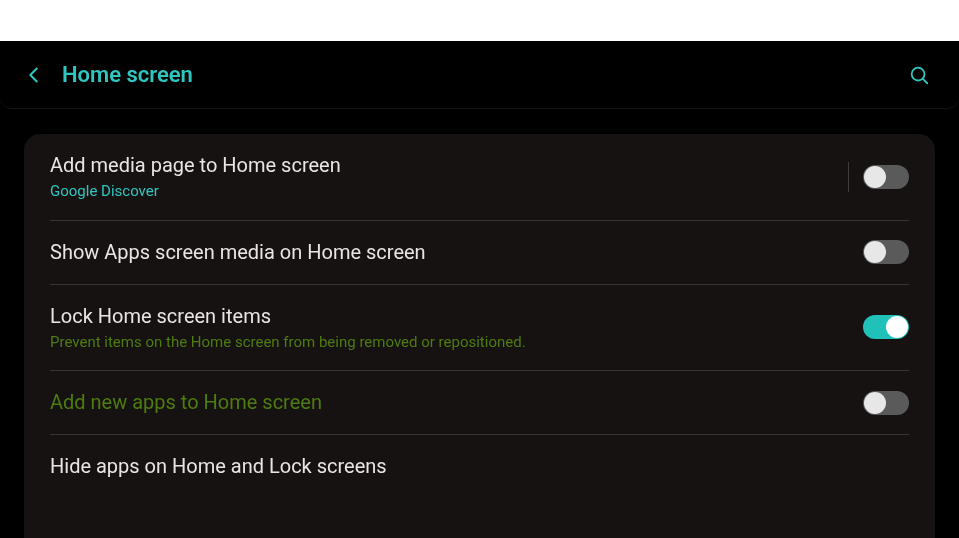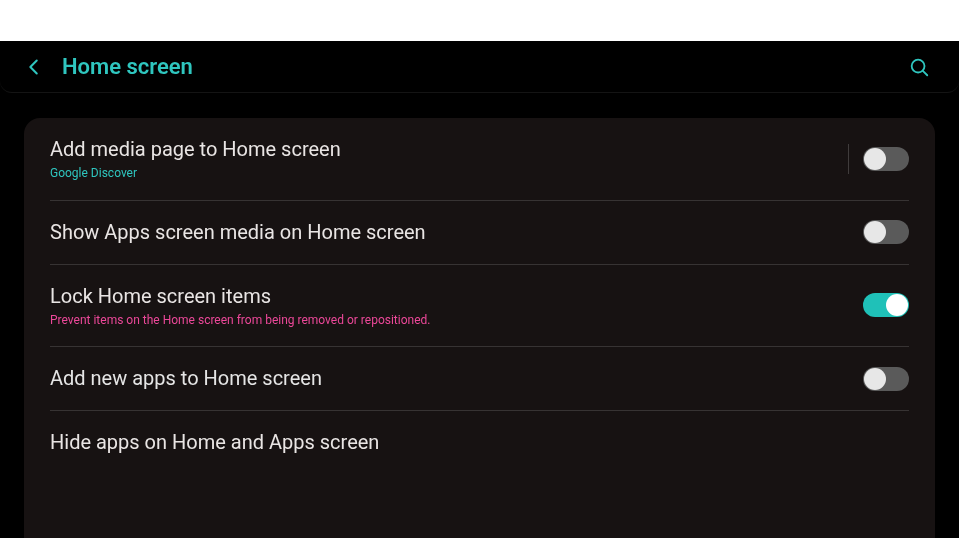"Home screen" .appbar { height: 52px -> 68px }
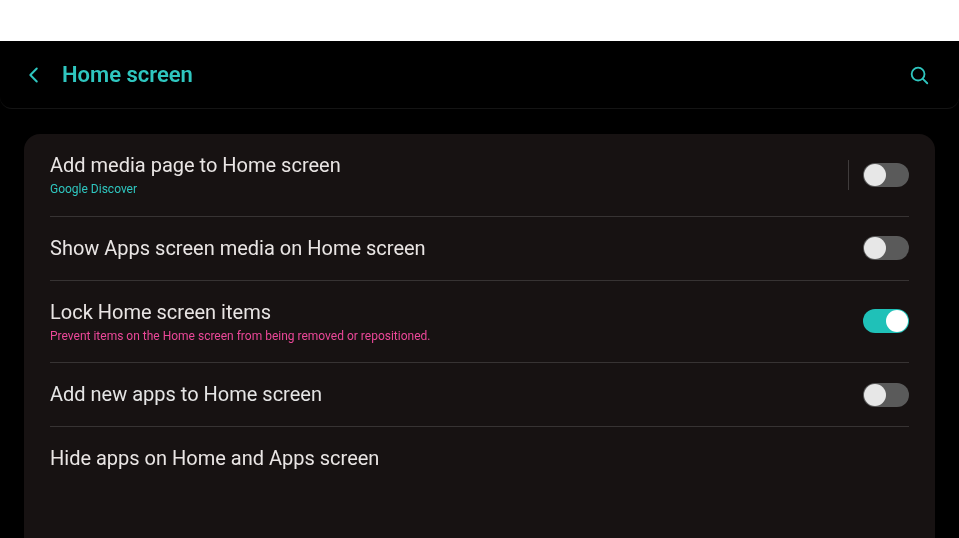"Google Discover" .row-sub { font-size: 12px -> 15px }
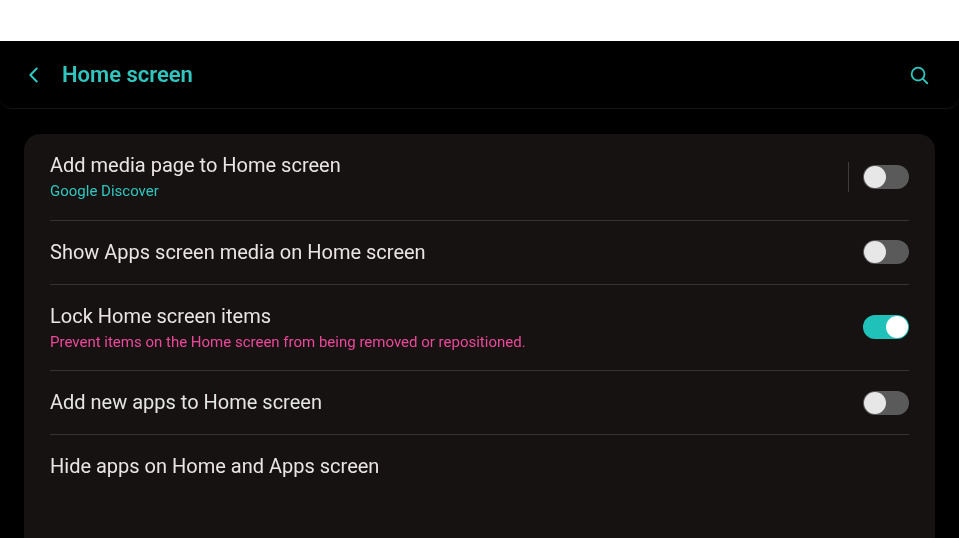"Prevent items on the Home" .sub-muted { color: #ec4899 -> #4d7c0f }
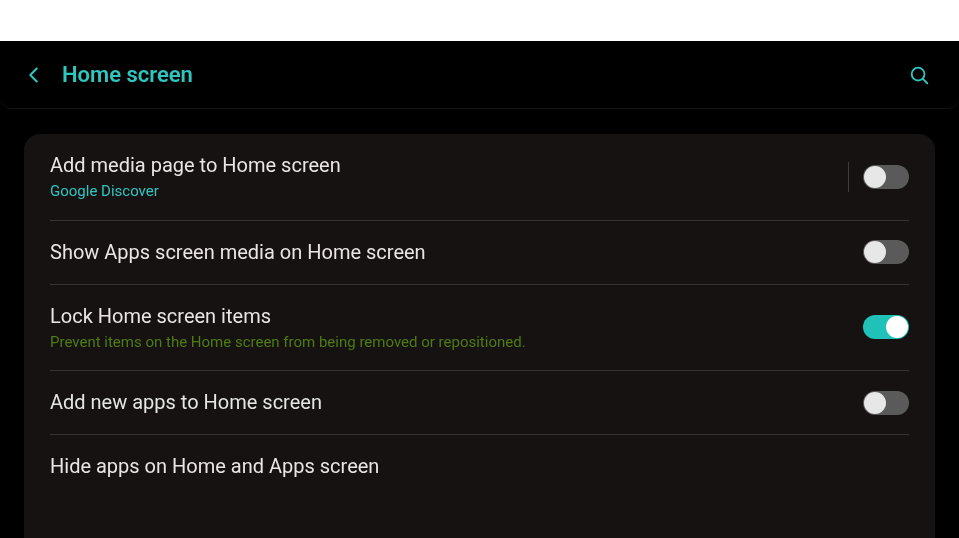"Add new apps to Home" .row-disabled .row-title { color: #e5e5e5 -> #4d7c0f }
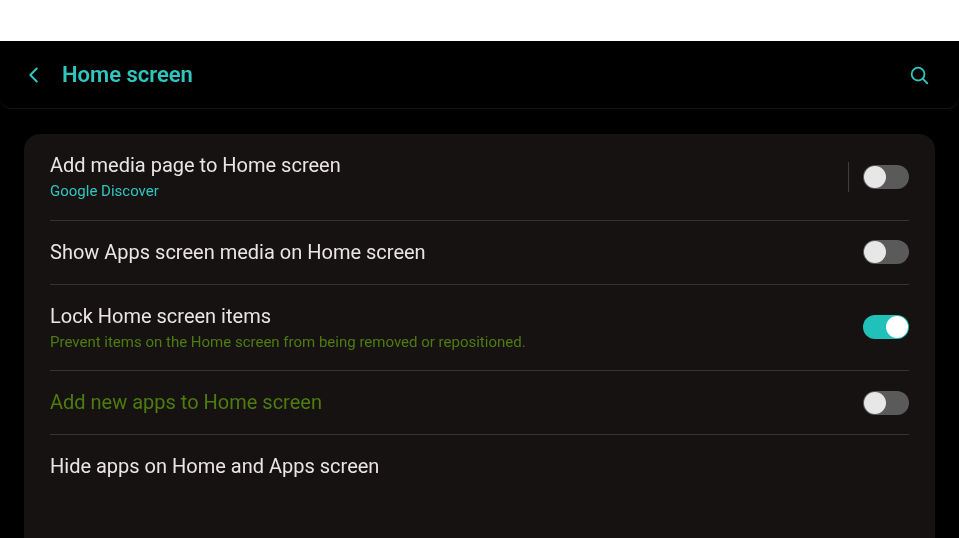"Hide apps on Home and" div.row-title { text: Apps screen -> Lock screens }
